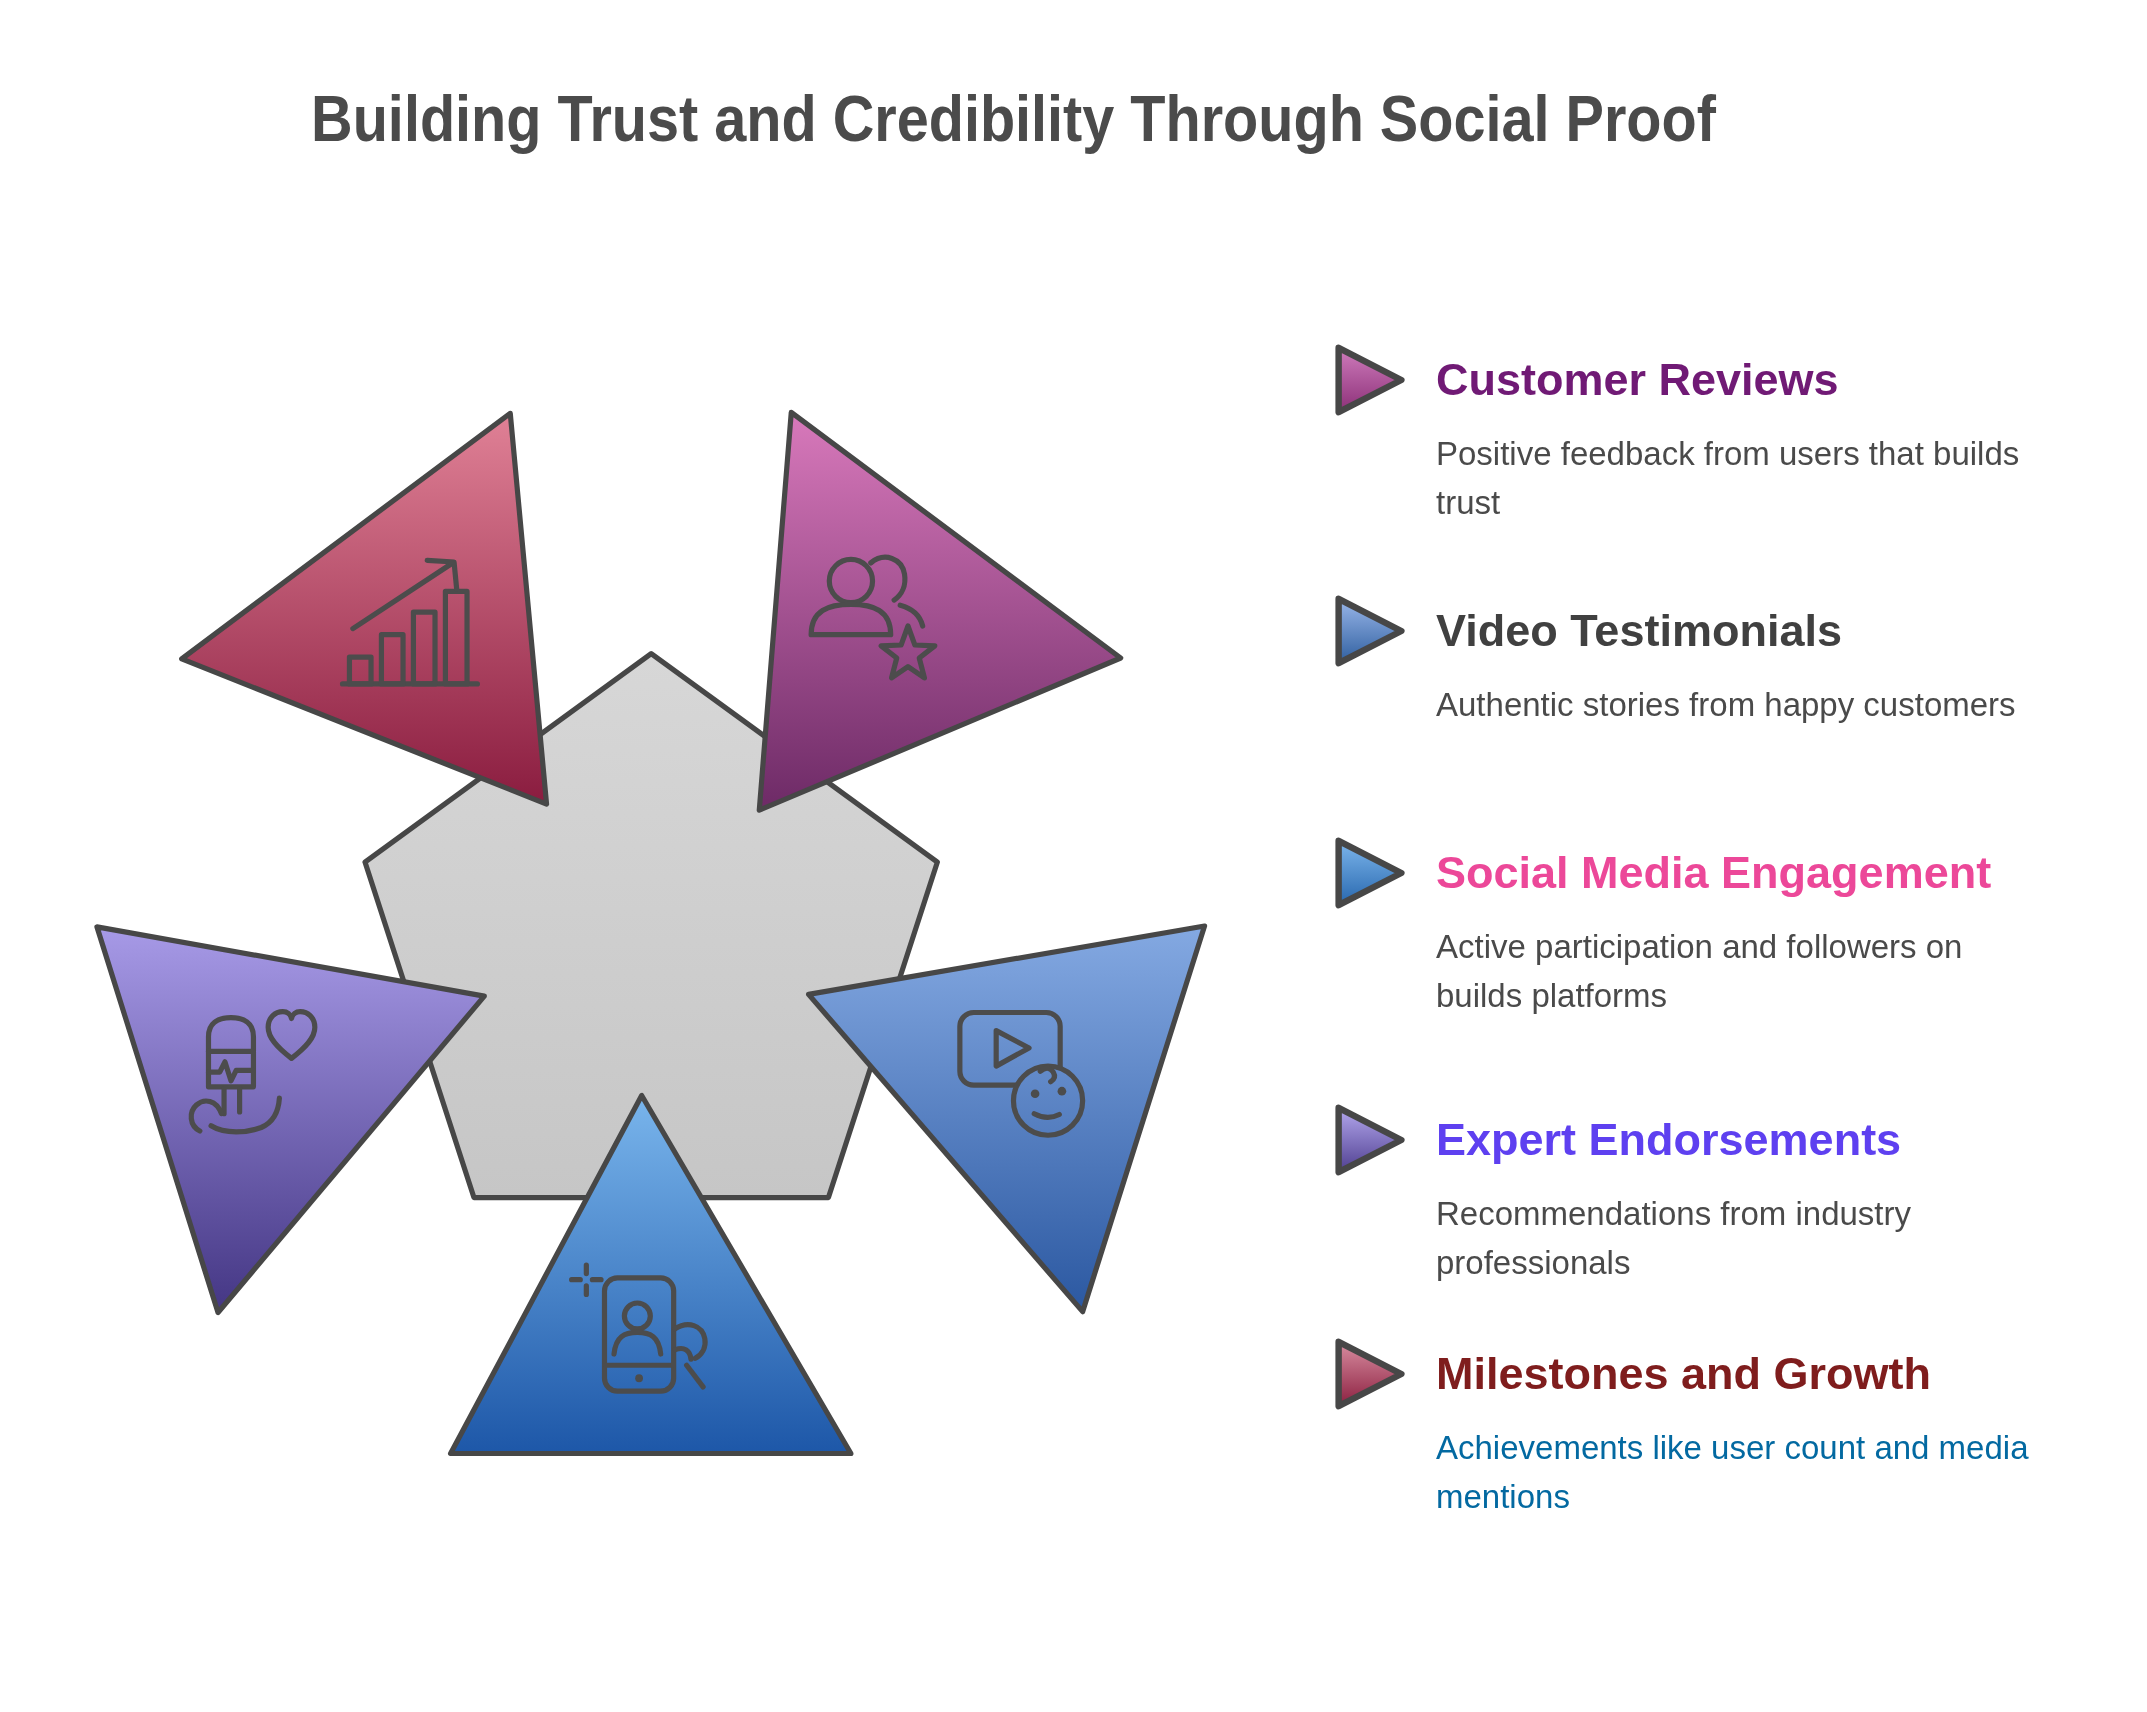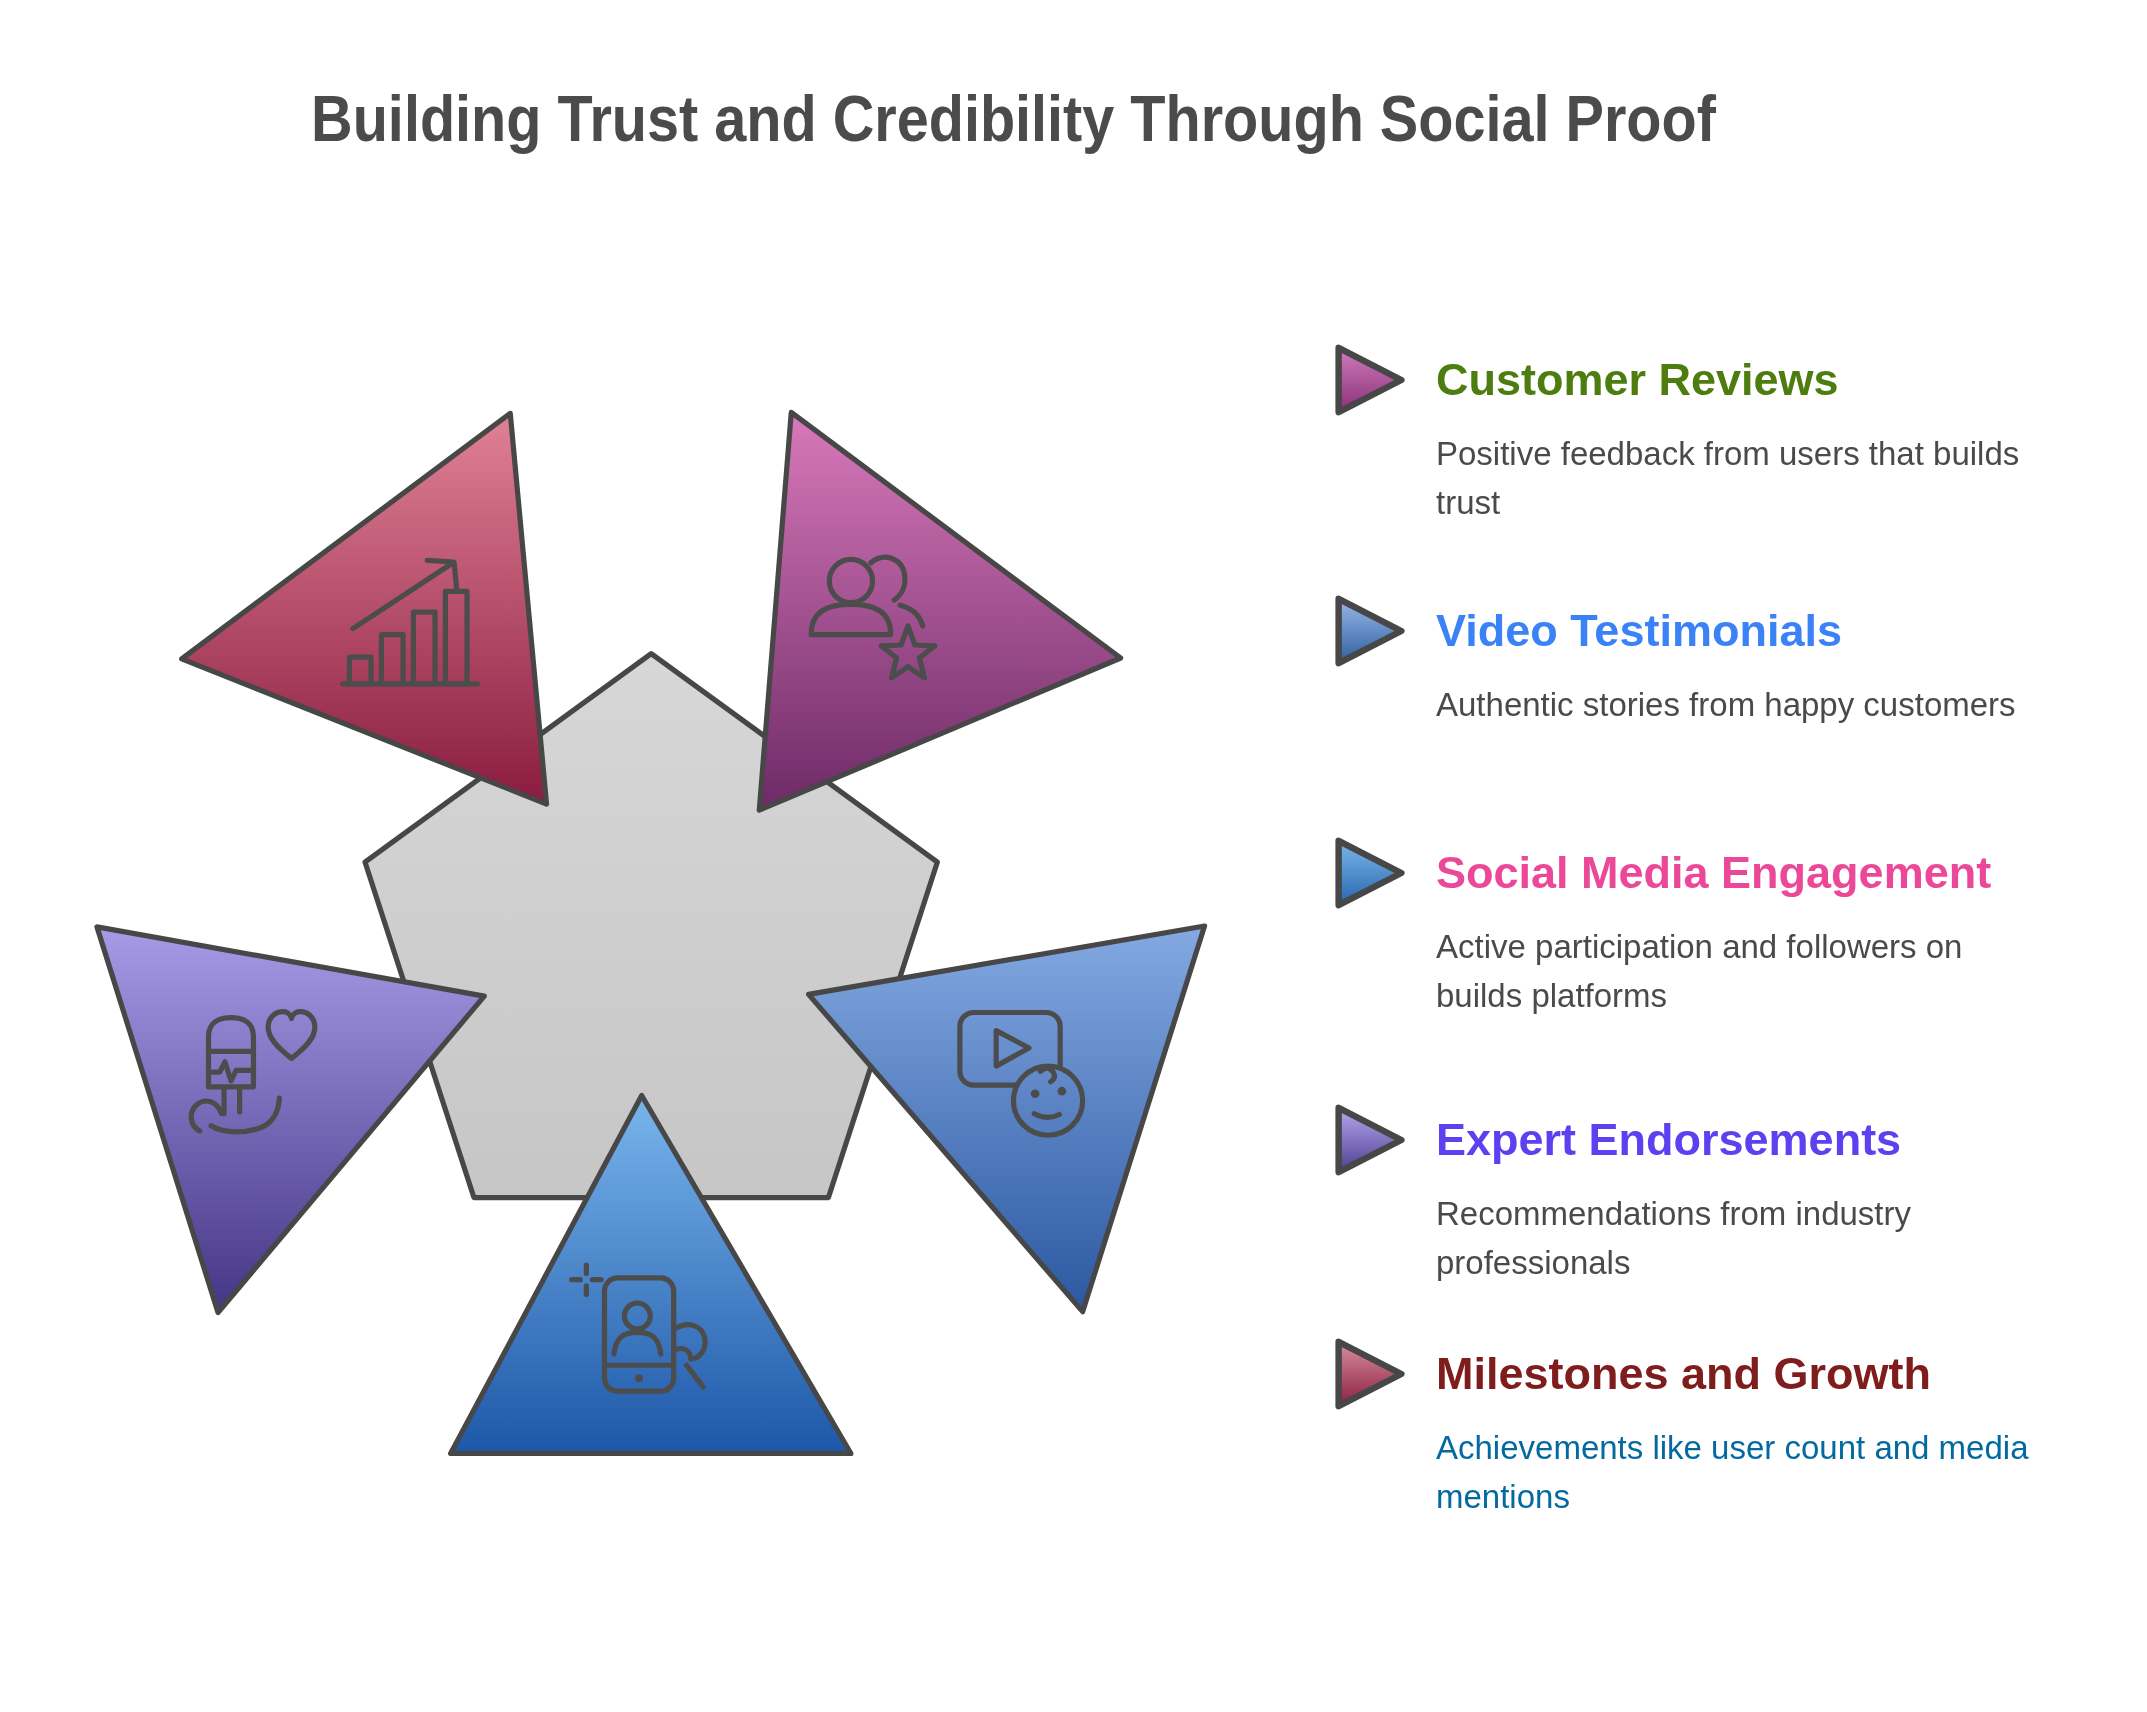"Customer Reviews" h2.legend-heading { color: #4d7c0f -> #701a75 }
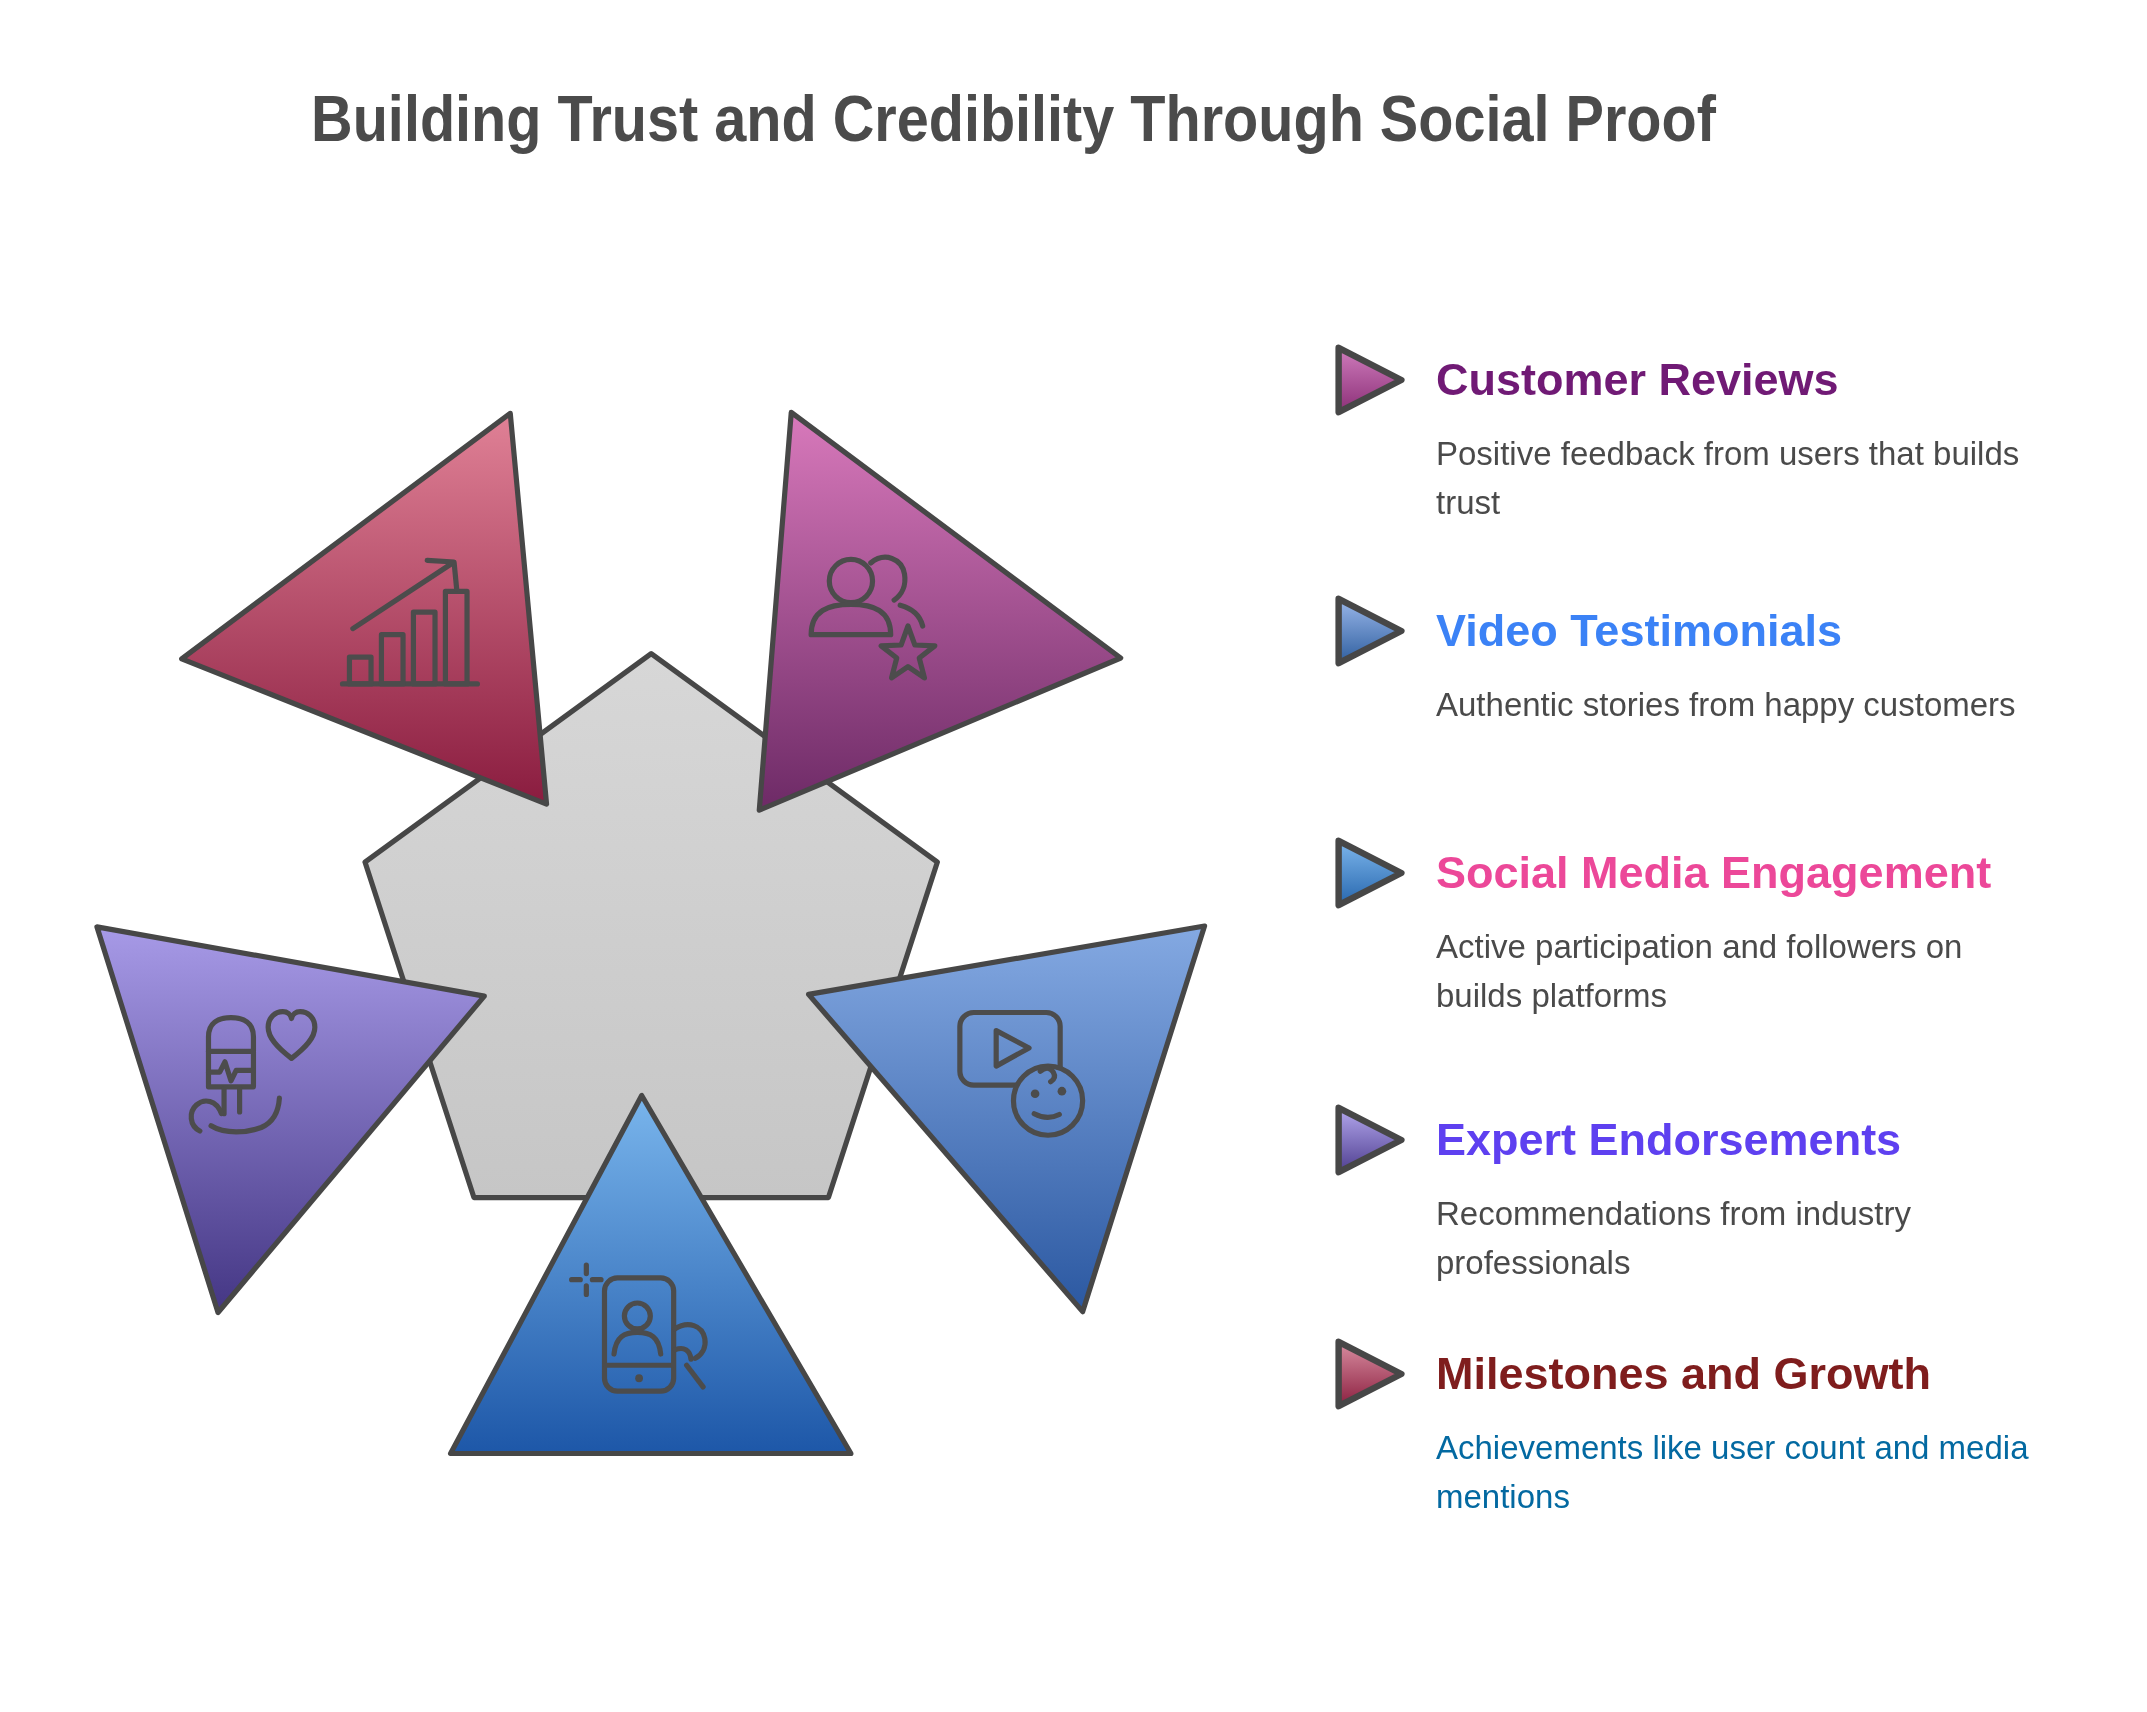"Video Testimonials" h2.legend-heading { color: #3b82f6 -> #404040 }
